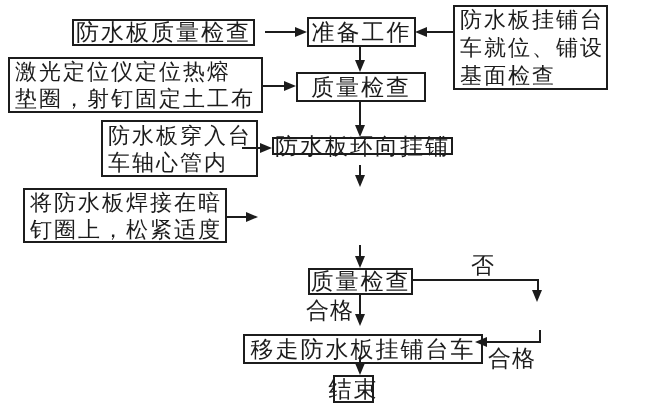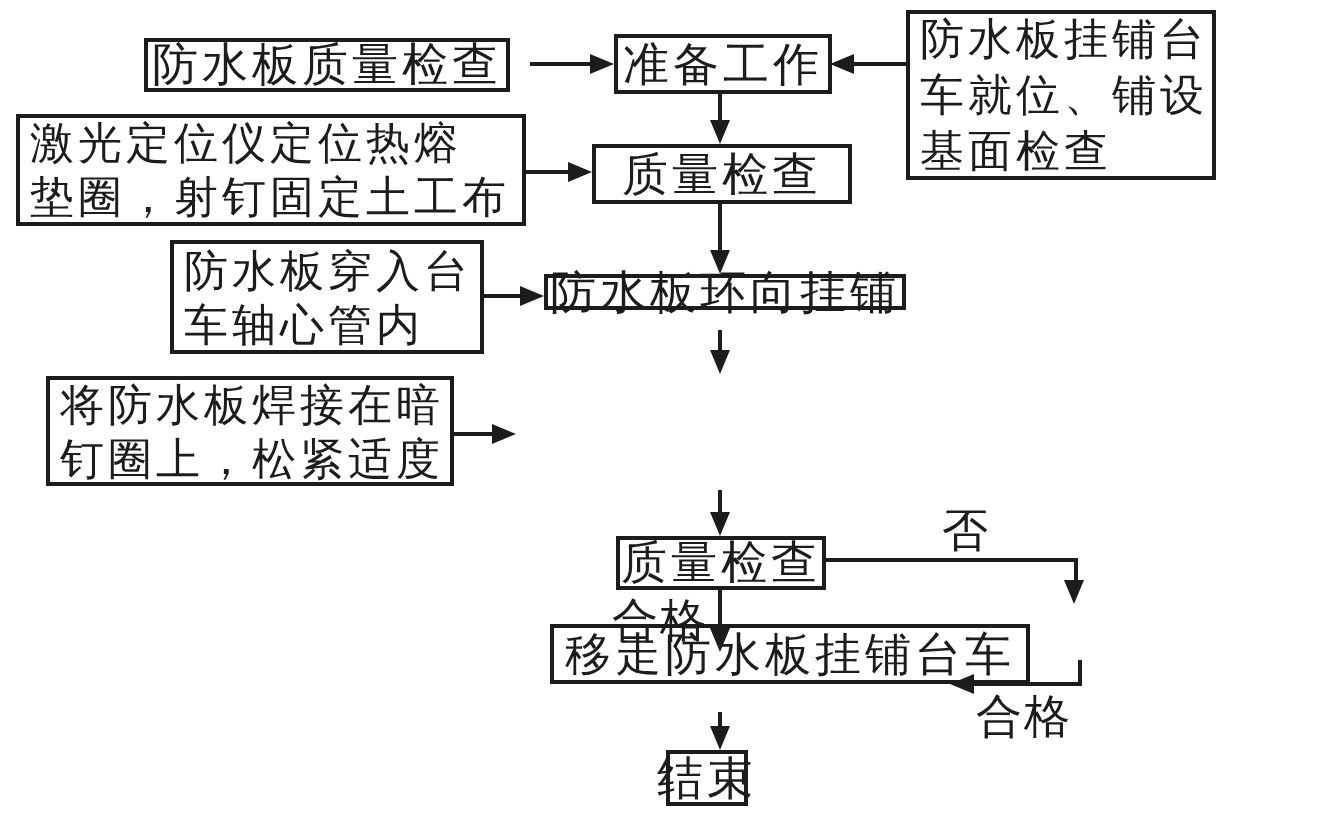"防水板穿入台" div.node { left: 85px -> 101px }
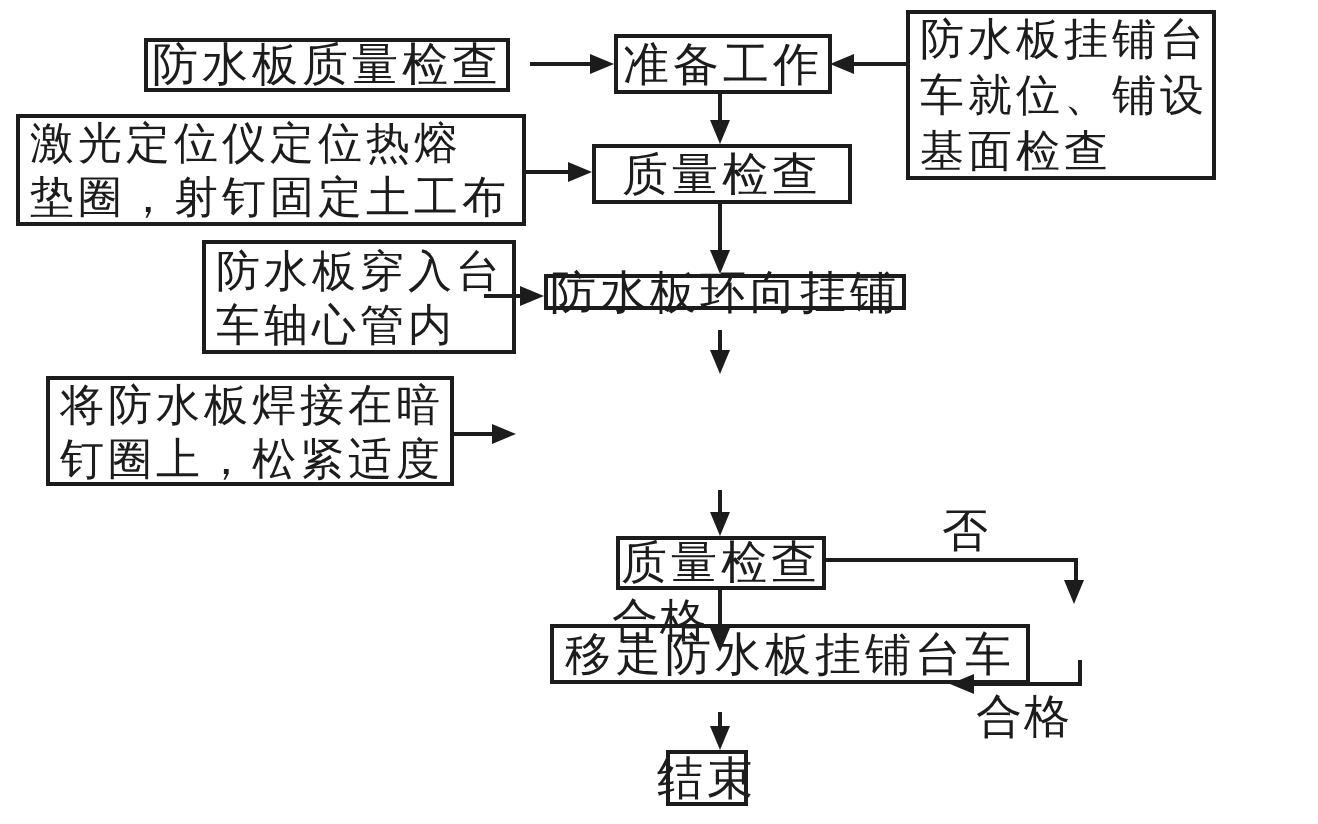"移走防水板挂铺台车" div.node { margin-left: 32px -> none; top: 312px -> 334px }
